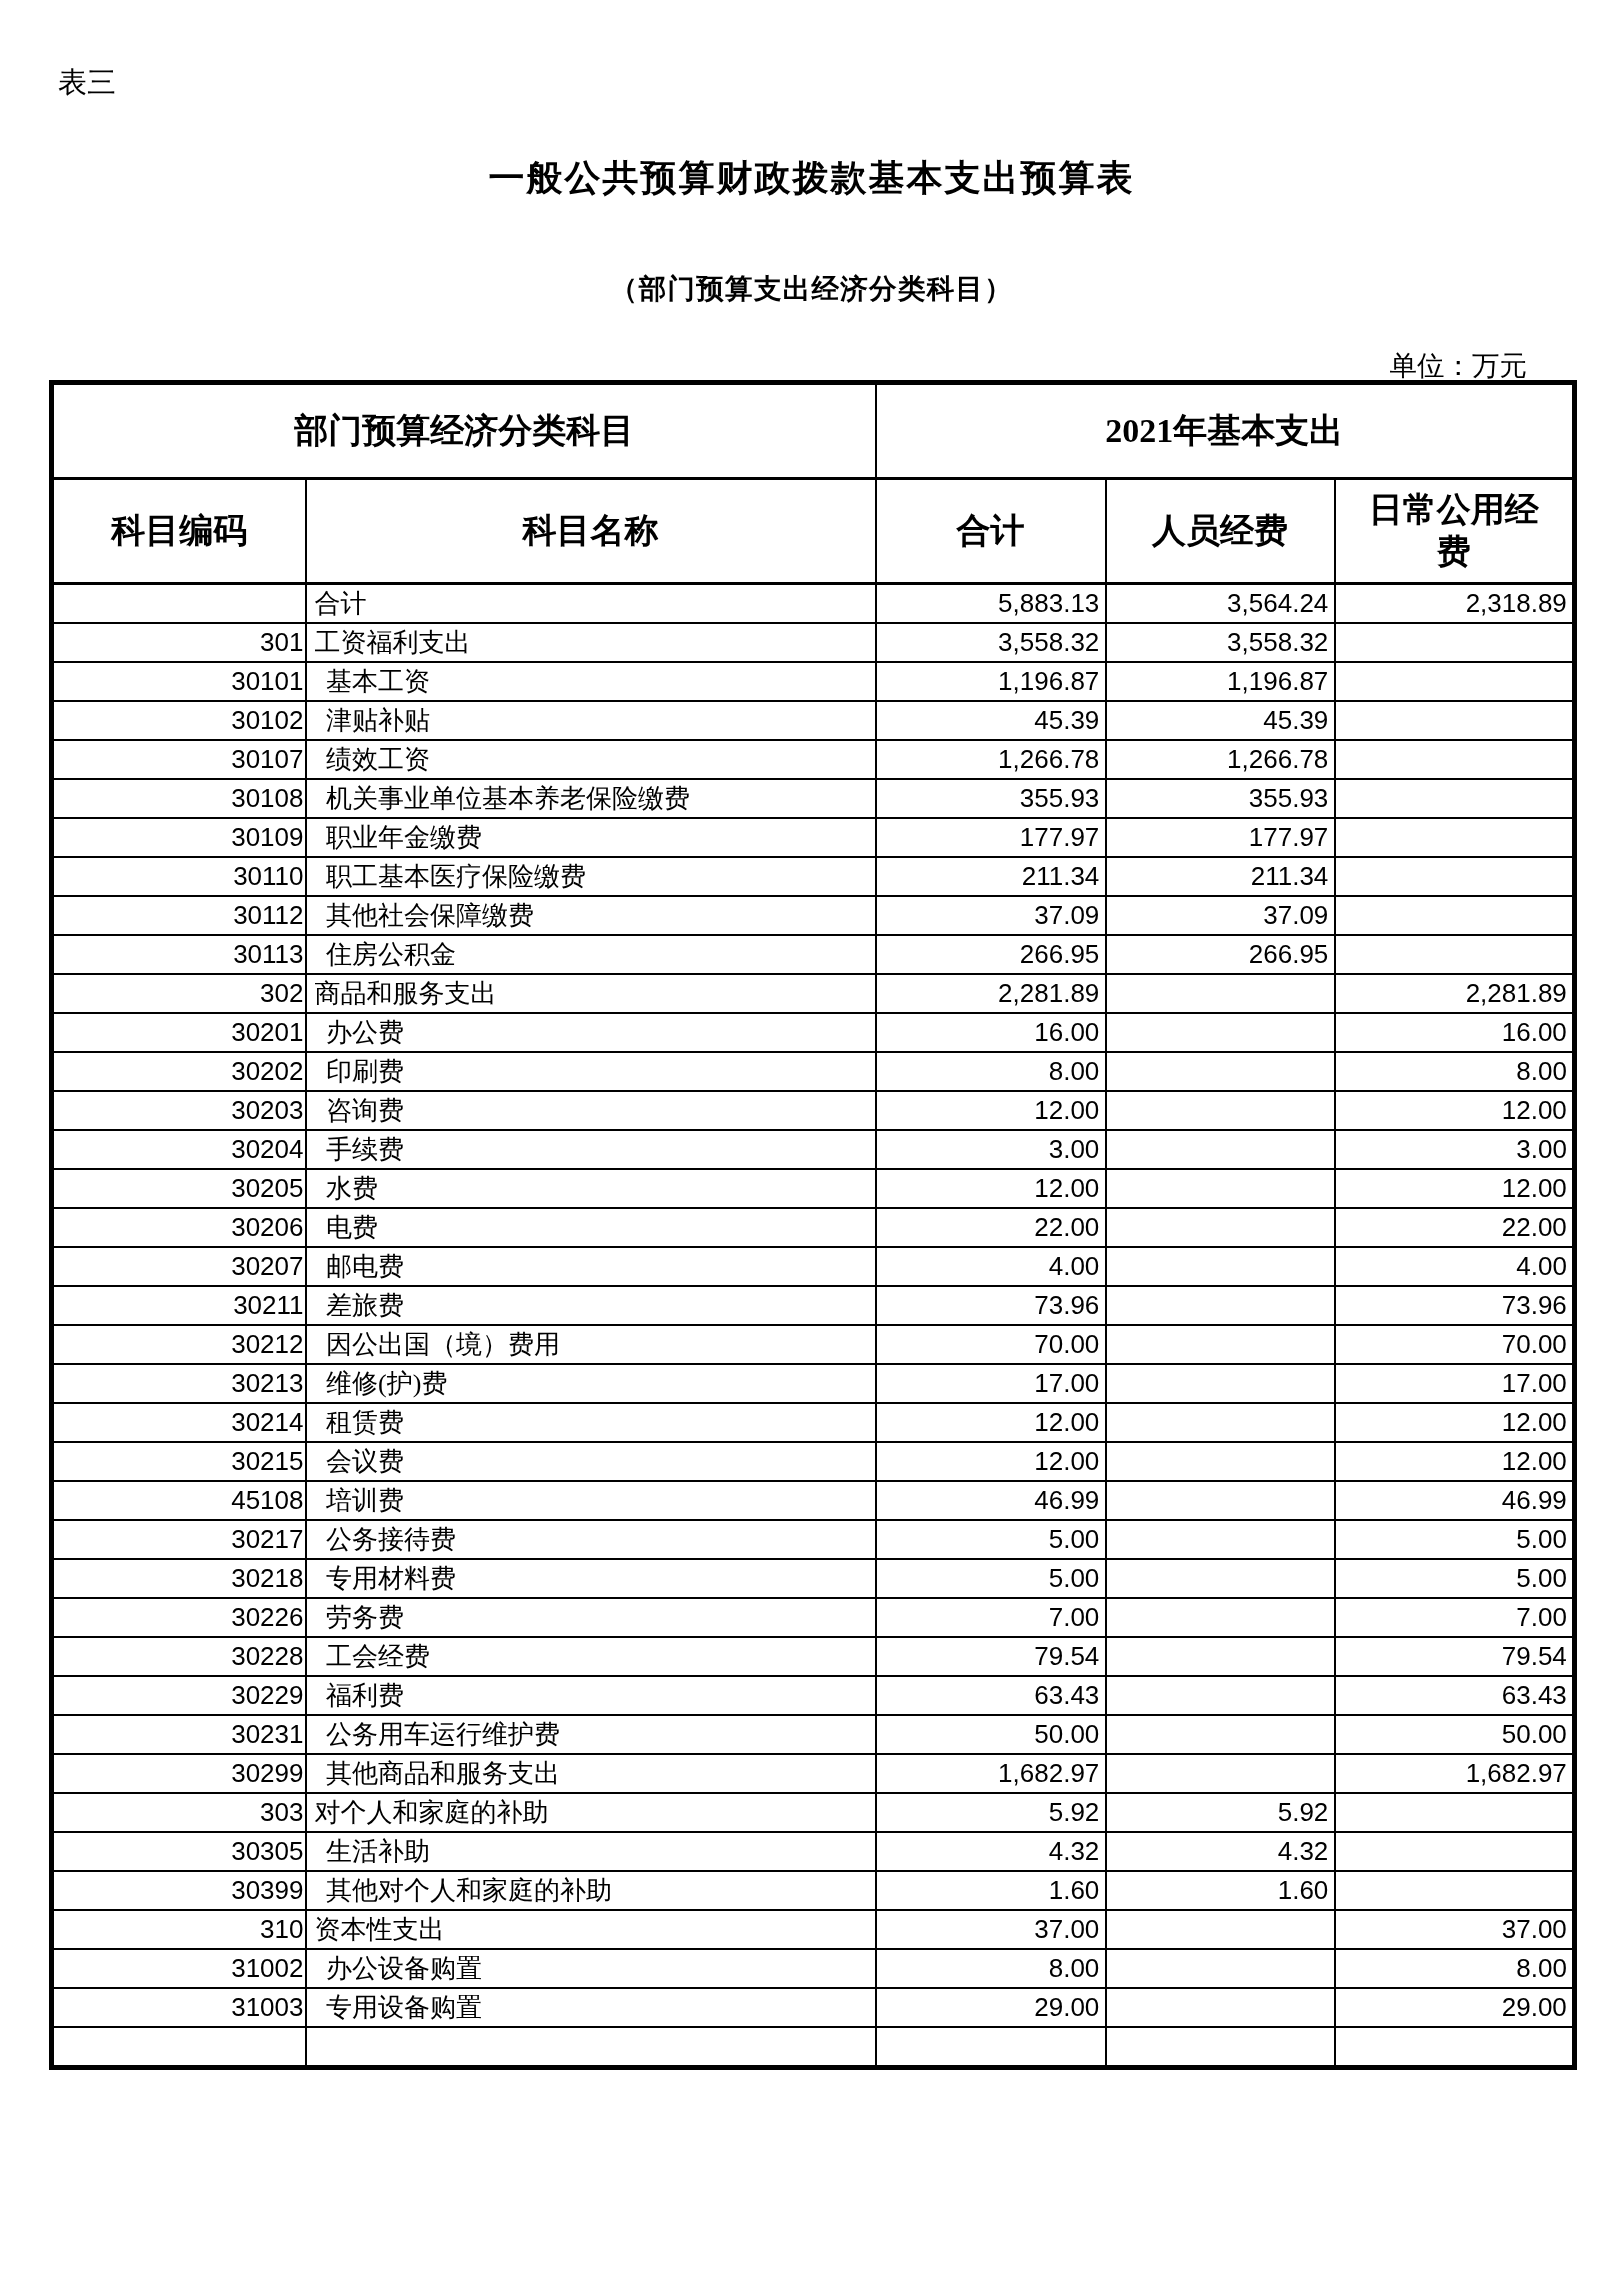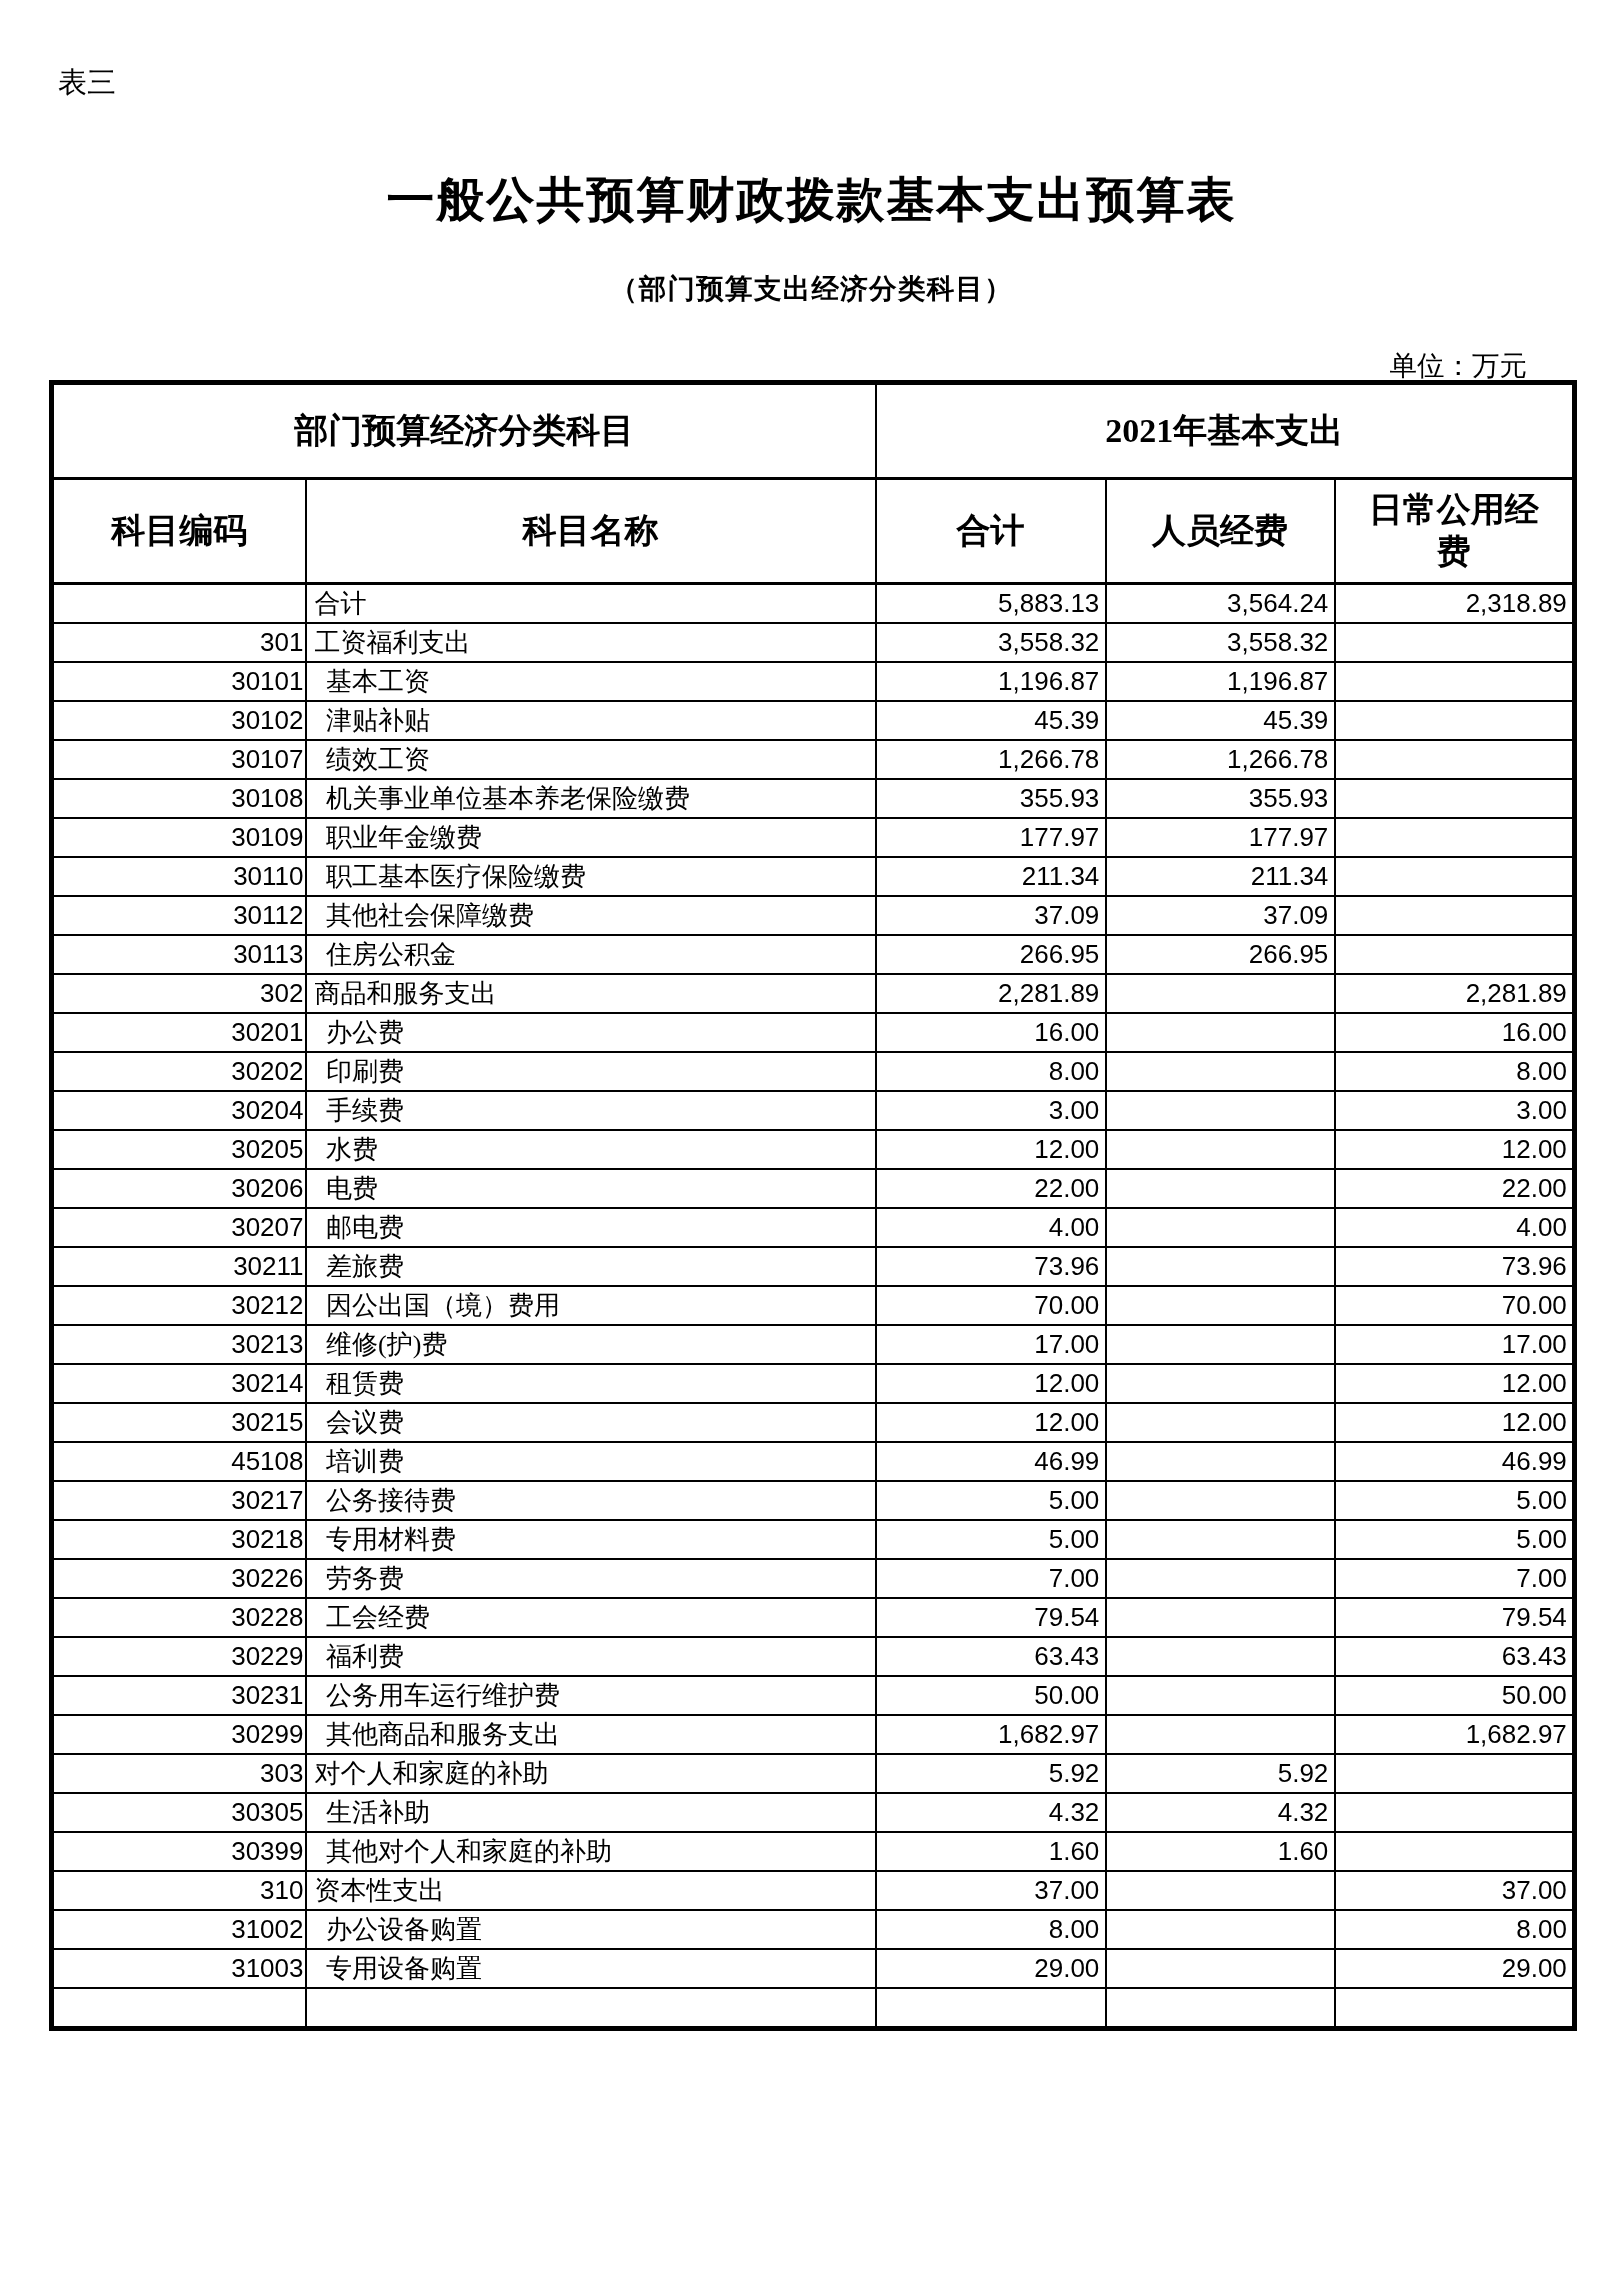"一般公共预算财政拨款基本支出预算表" .title { font-size: 48px -> 36px; top: 168px -> 154px }
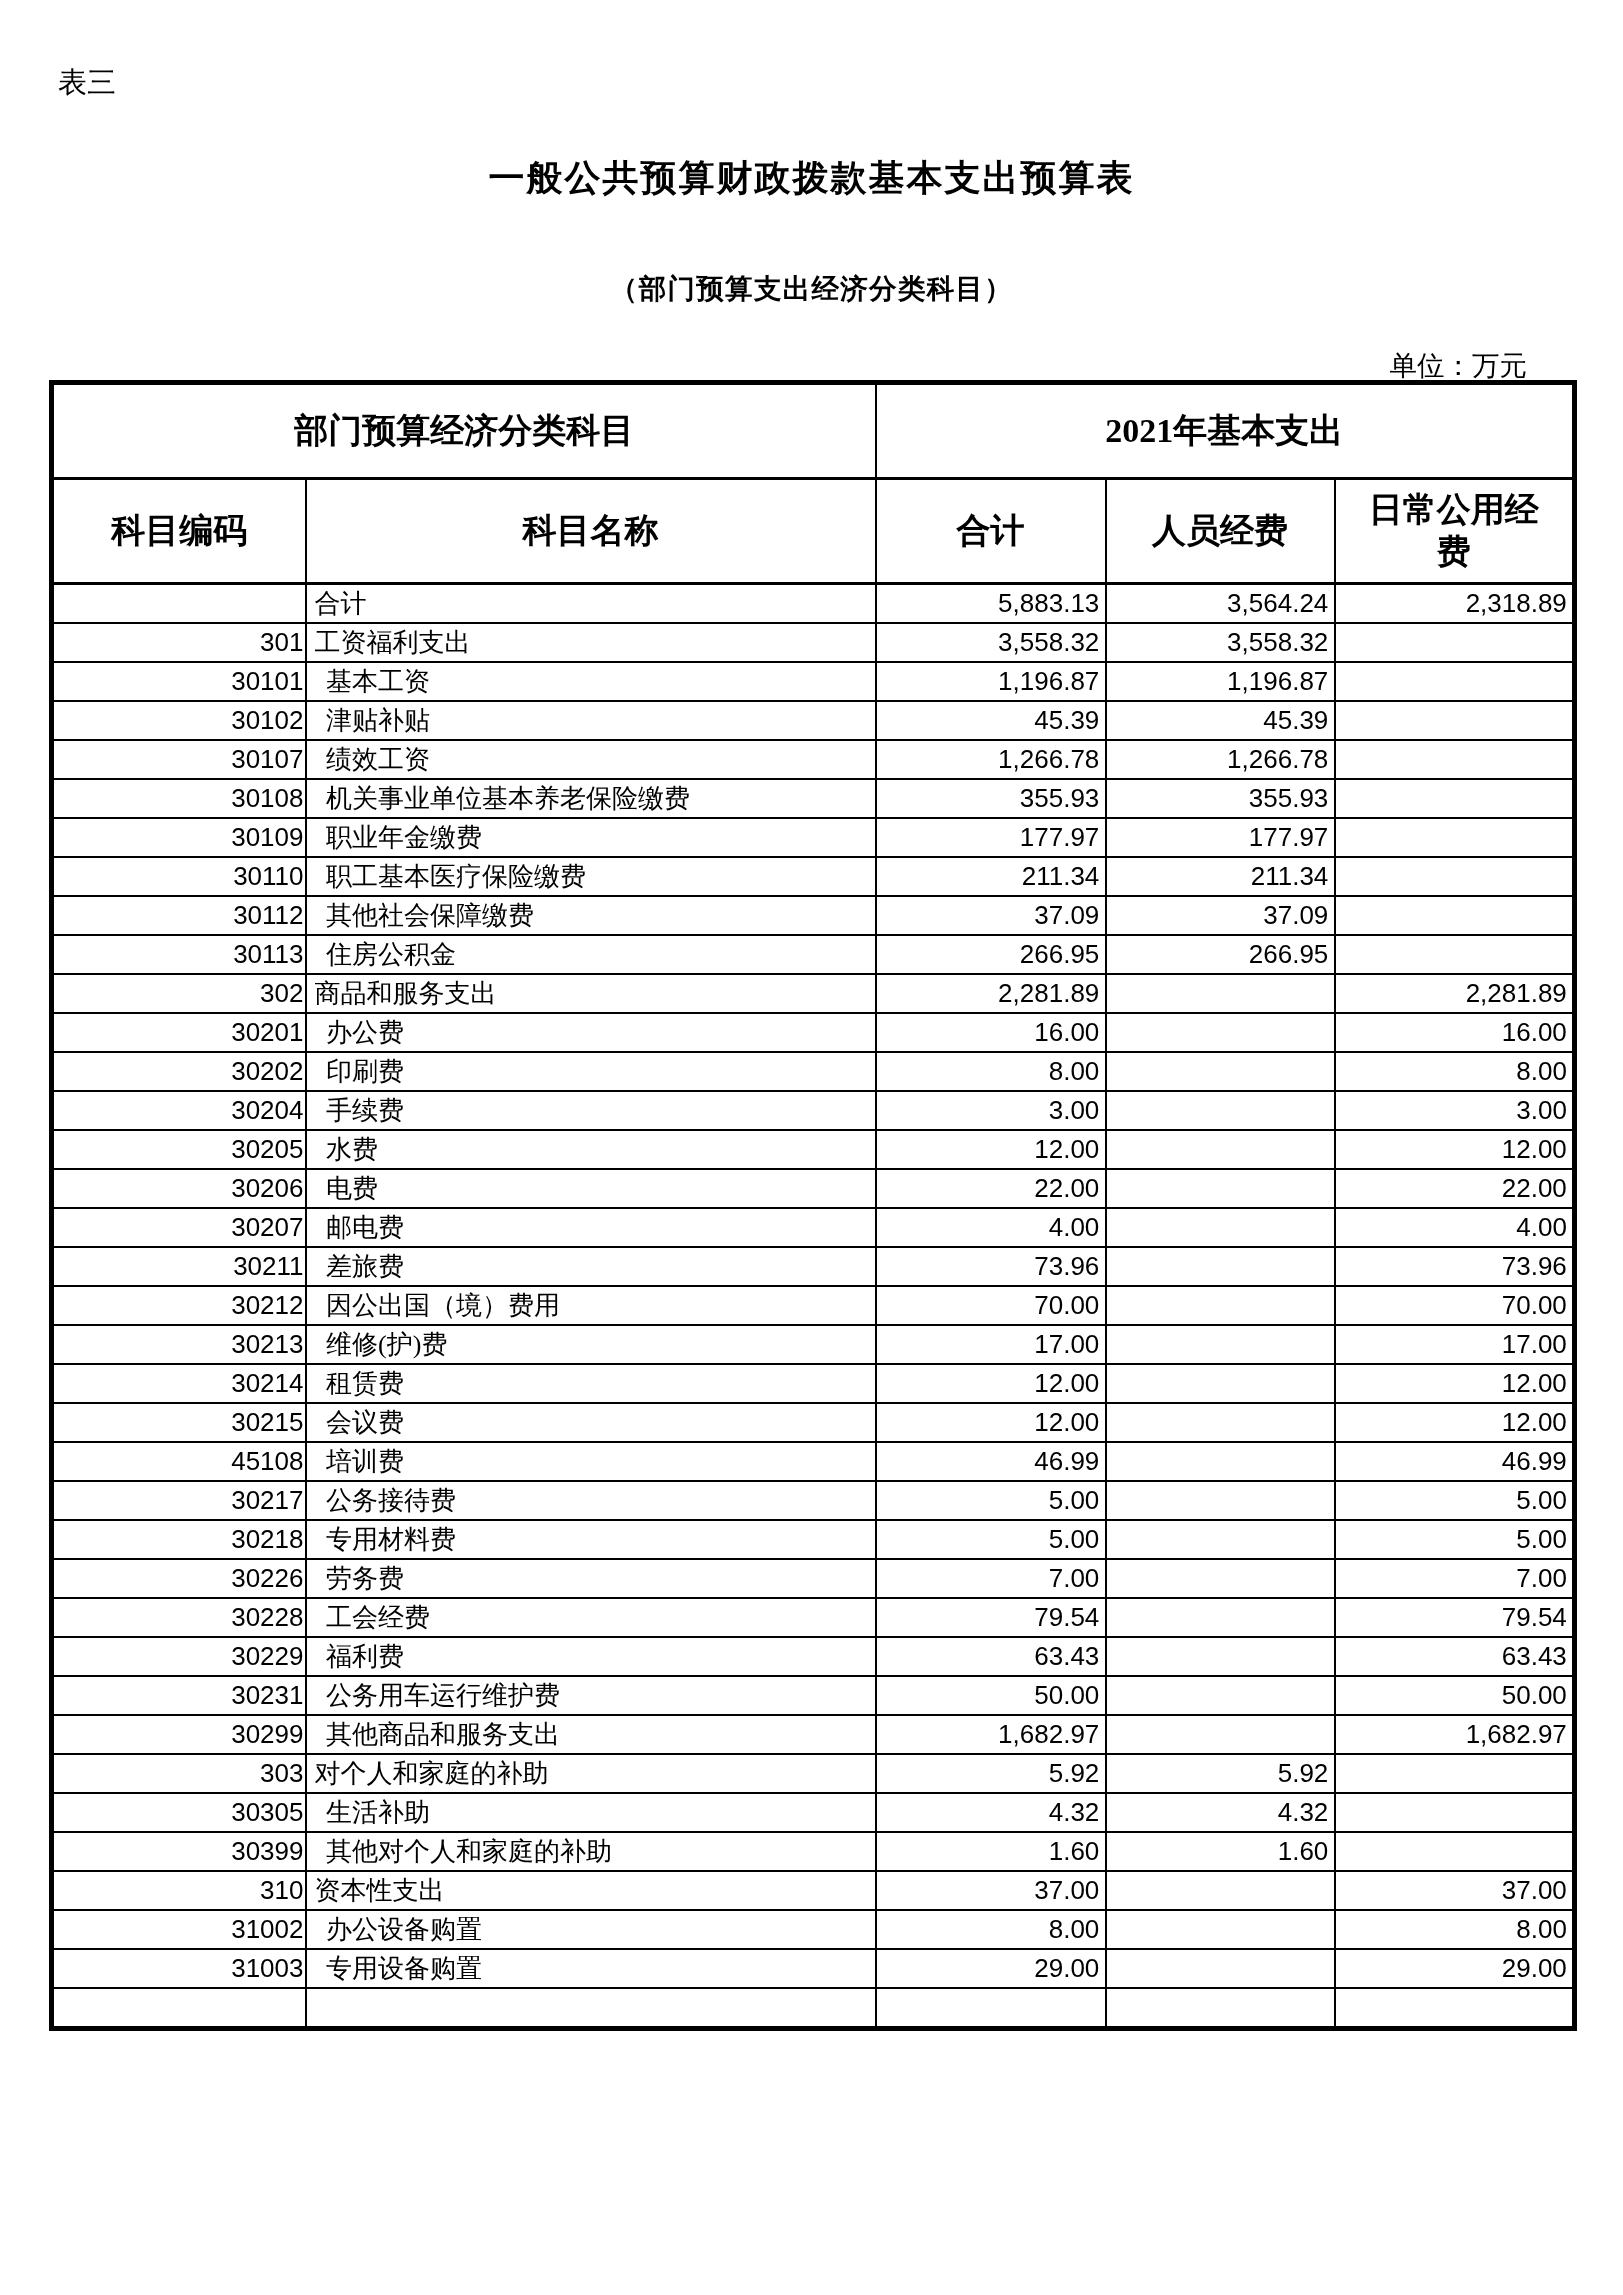"30203" tr.lv1 { html: none -> <tr> <td>30203</td> <td>咨询费</td> <td>12.00</td> <td></td> <td>12.00</td> </tr> }
